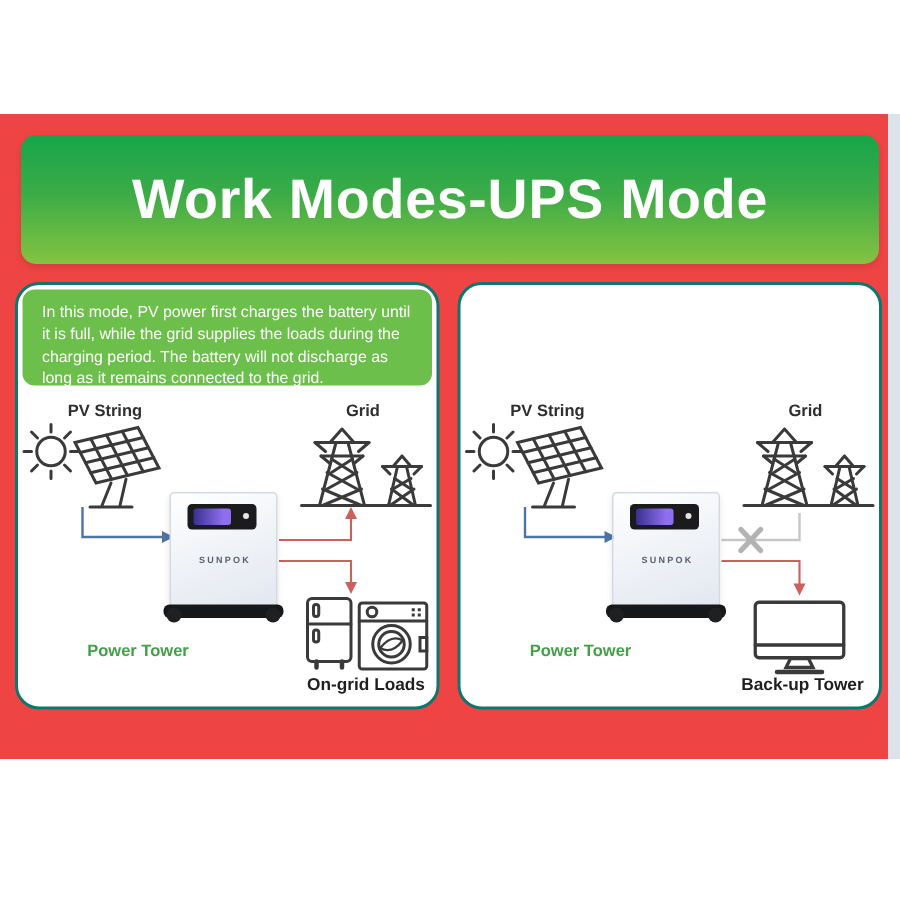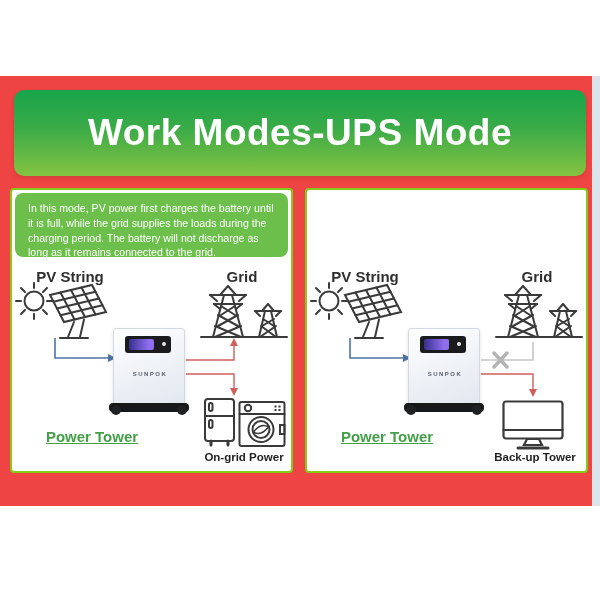"In this mode, PV power" .panel { border: 2px solid #84cc16 -> 2px solid #0f766e; border-radius: 4px -> 16px }
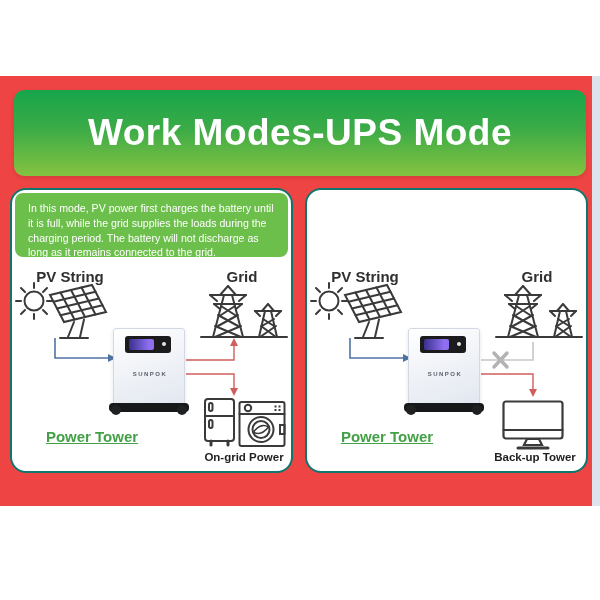"PV String" .lbl { font-size: 15px -> 11px }
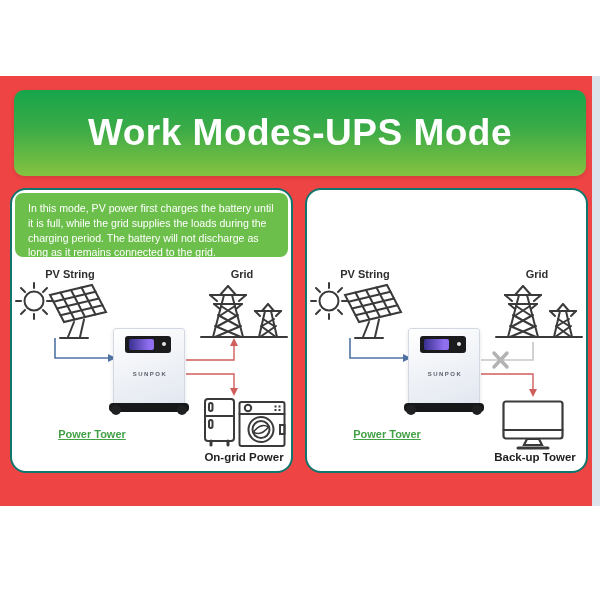"Power Tower" .lbl.tower-lbl { text-decoration: underline -> none }
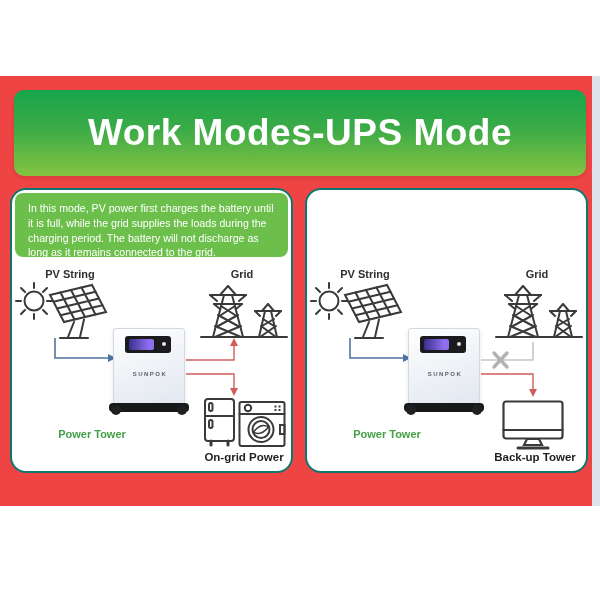"On-grid Power" div.lbl { text: Power -> Loads }
